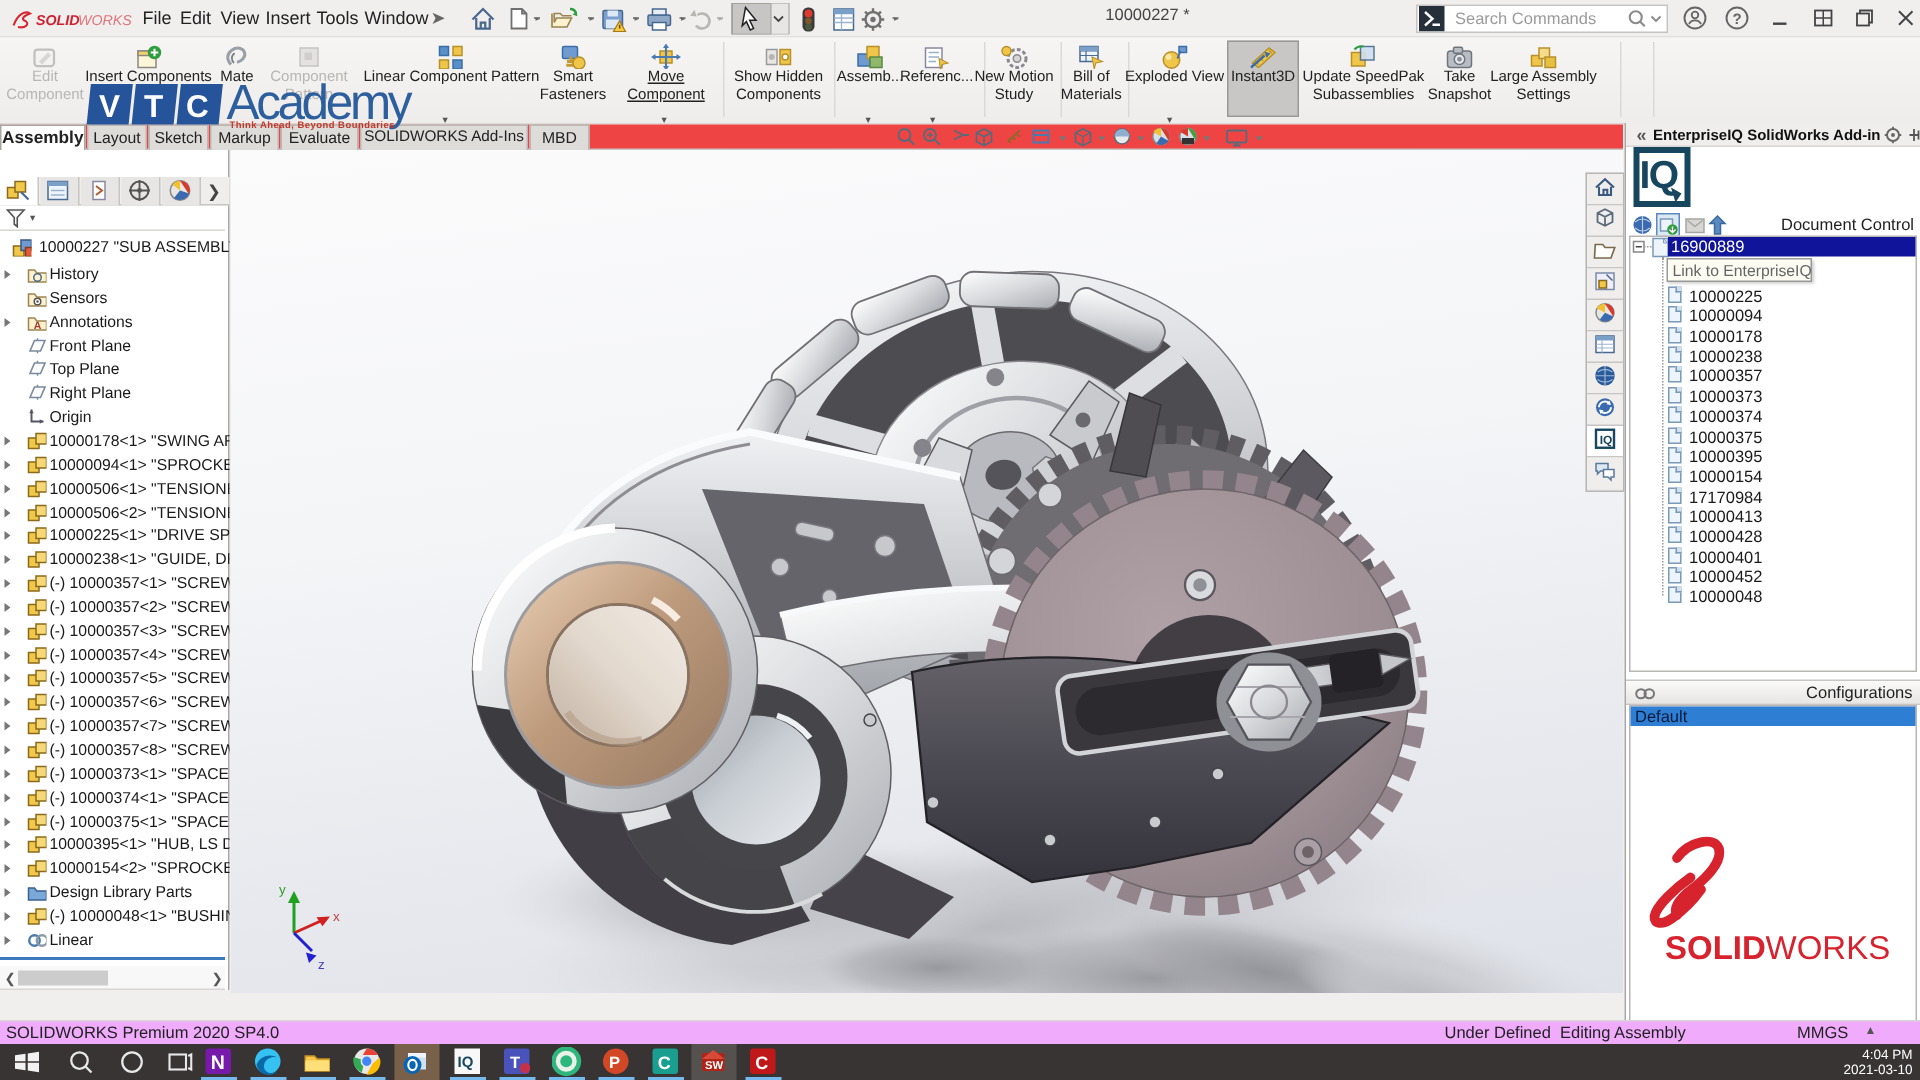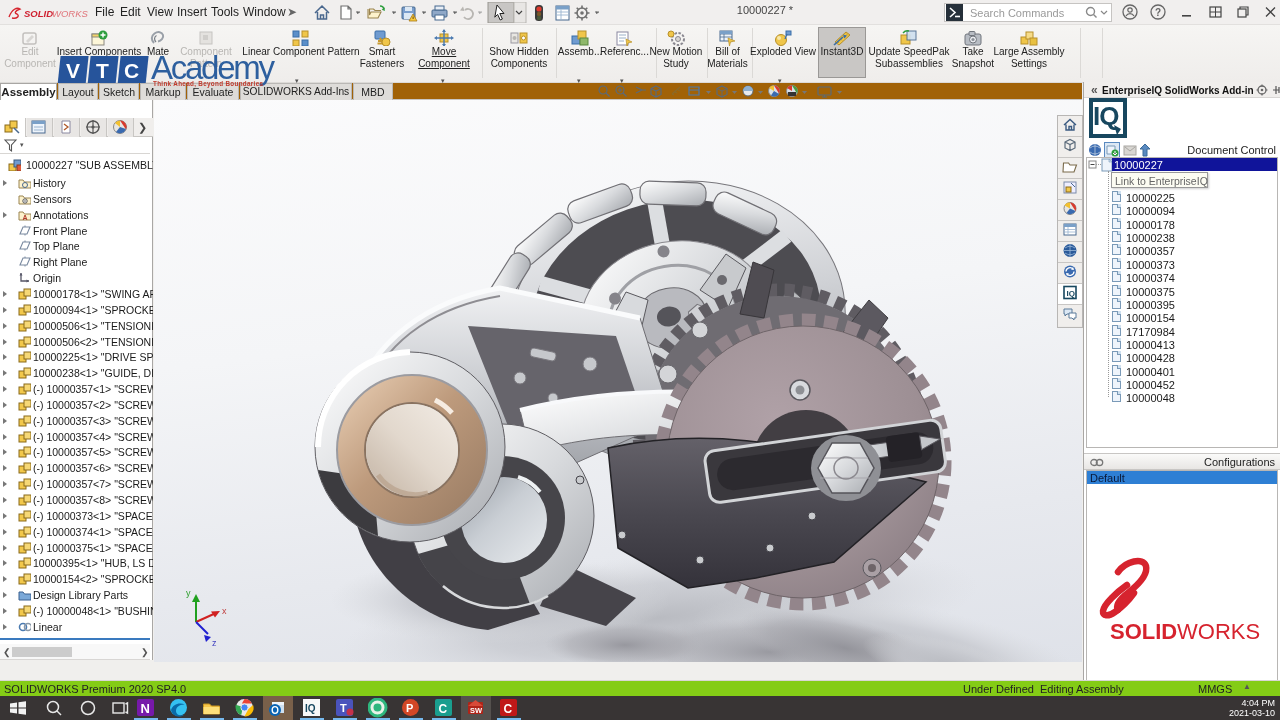"Assembly" #tabrow { background: #a16207 -> #ef4444 }
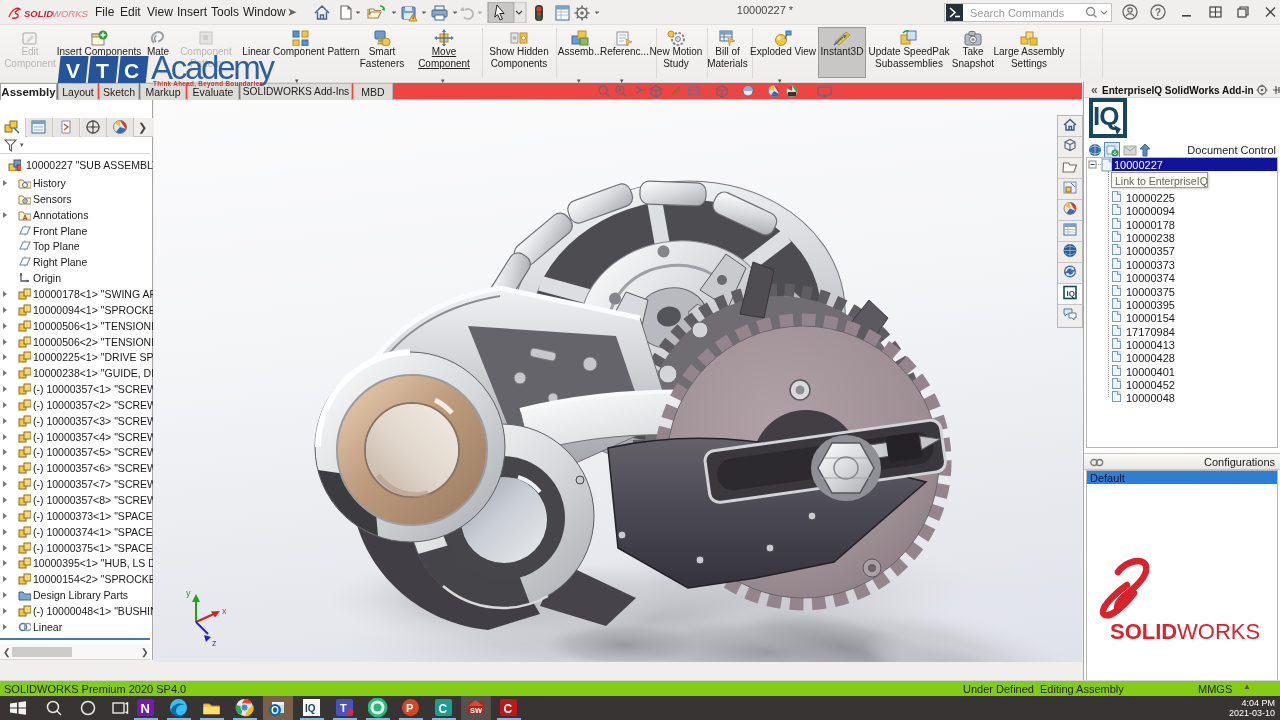"10000227" div.rrow { text: 10000227 -> 16900889 }
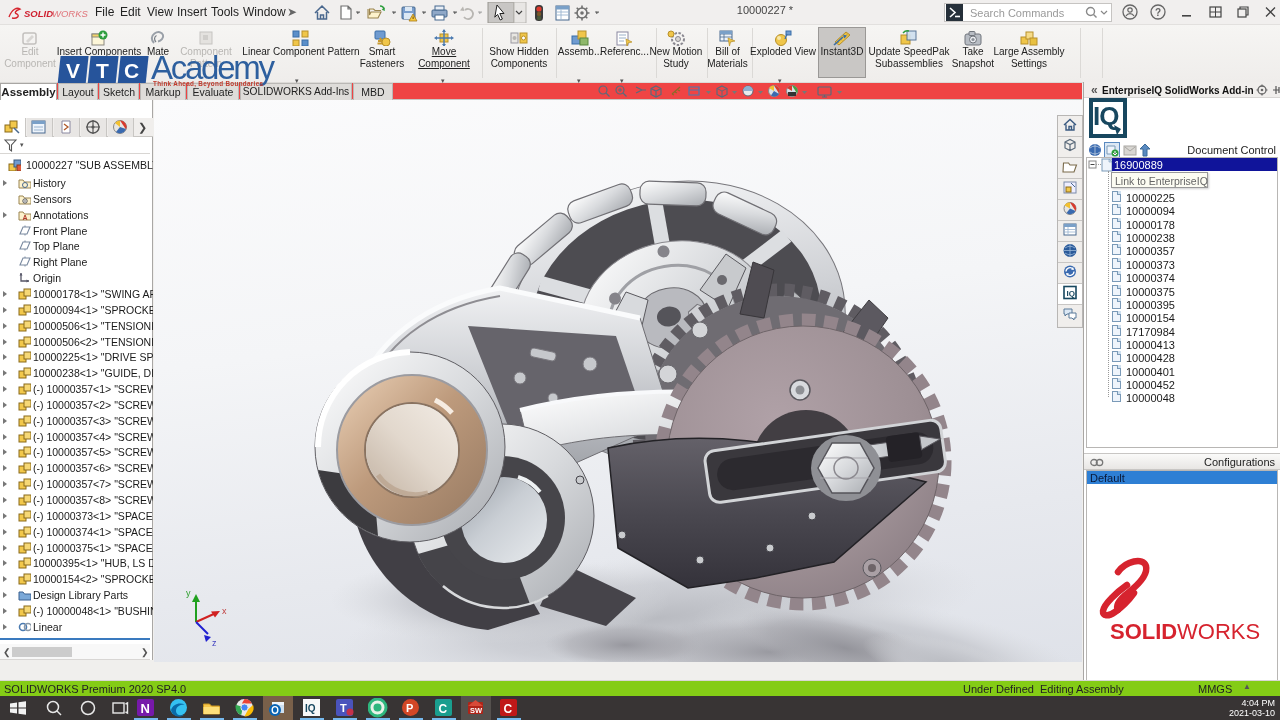"SOLIDWORKS Premium 2020 SP4.0" #statusbar { background: #84cc16 -> #f0abfc }
